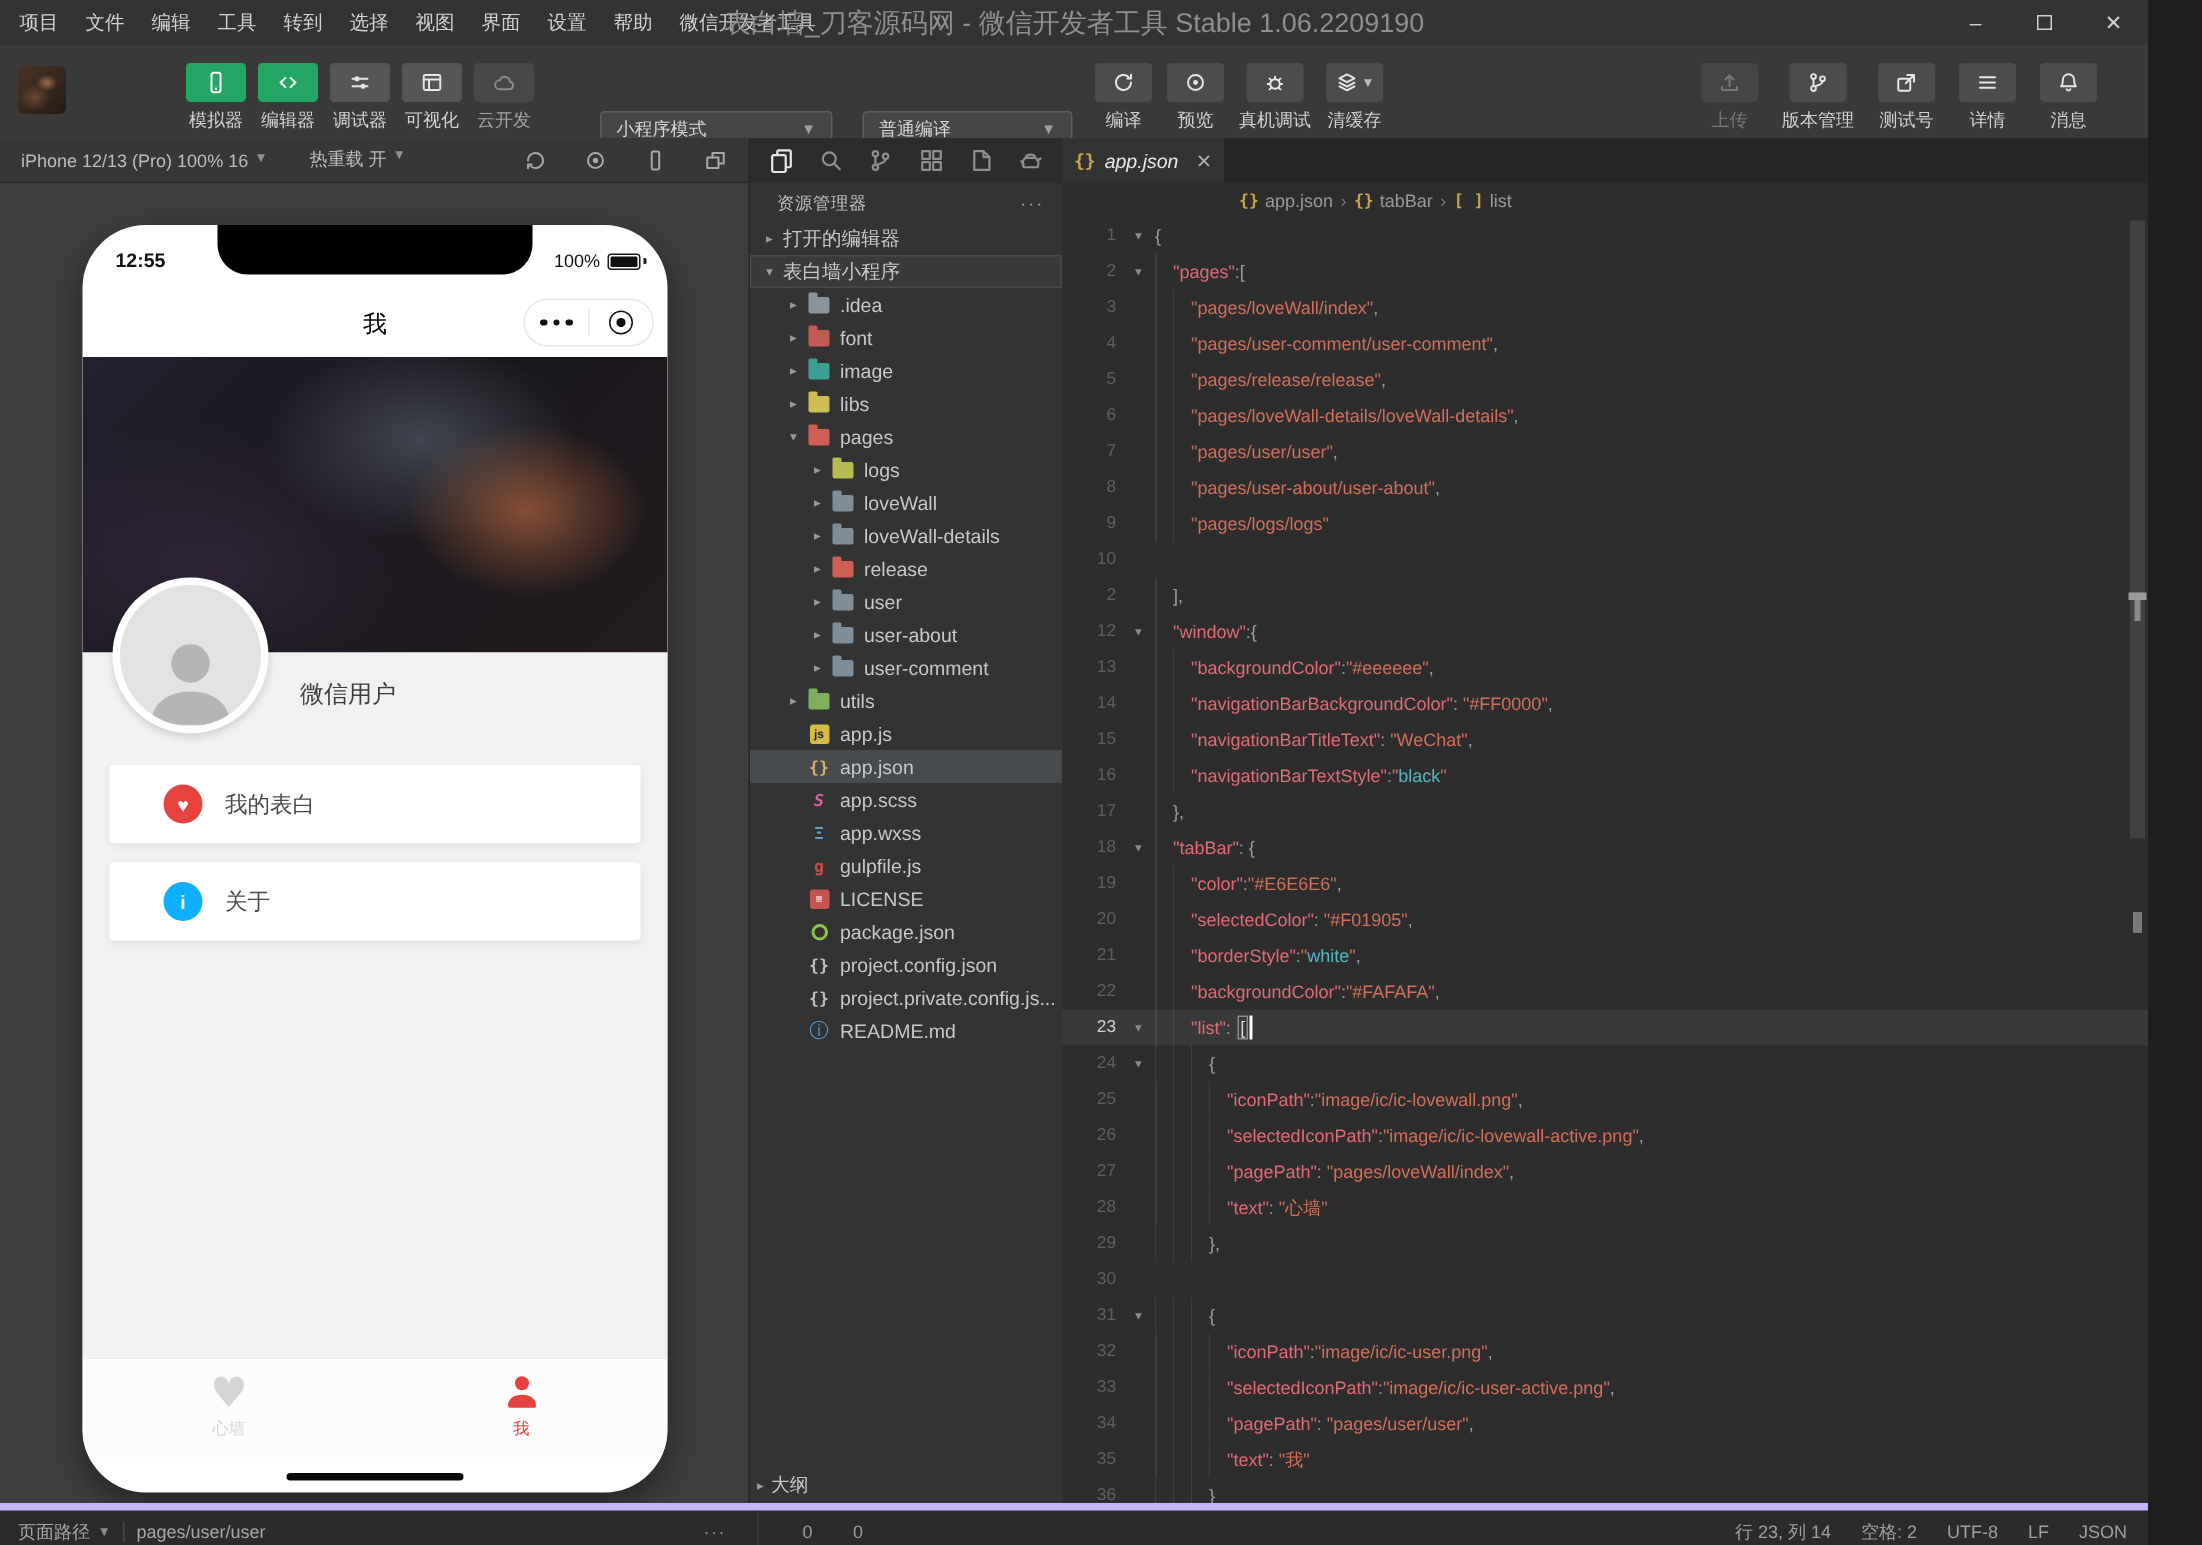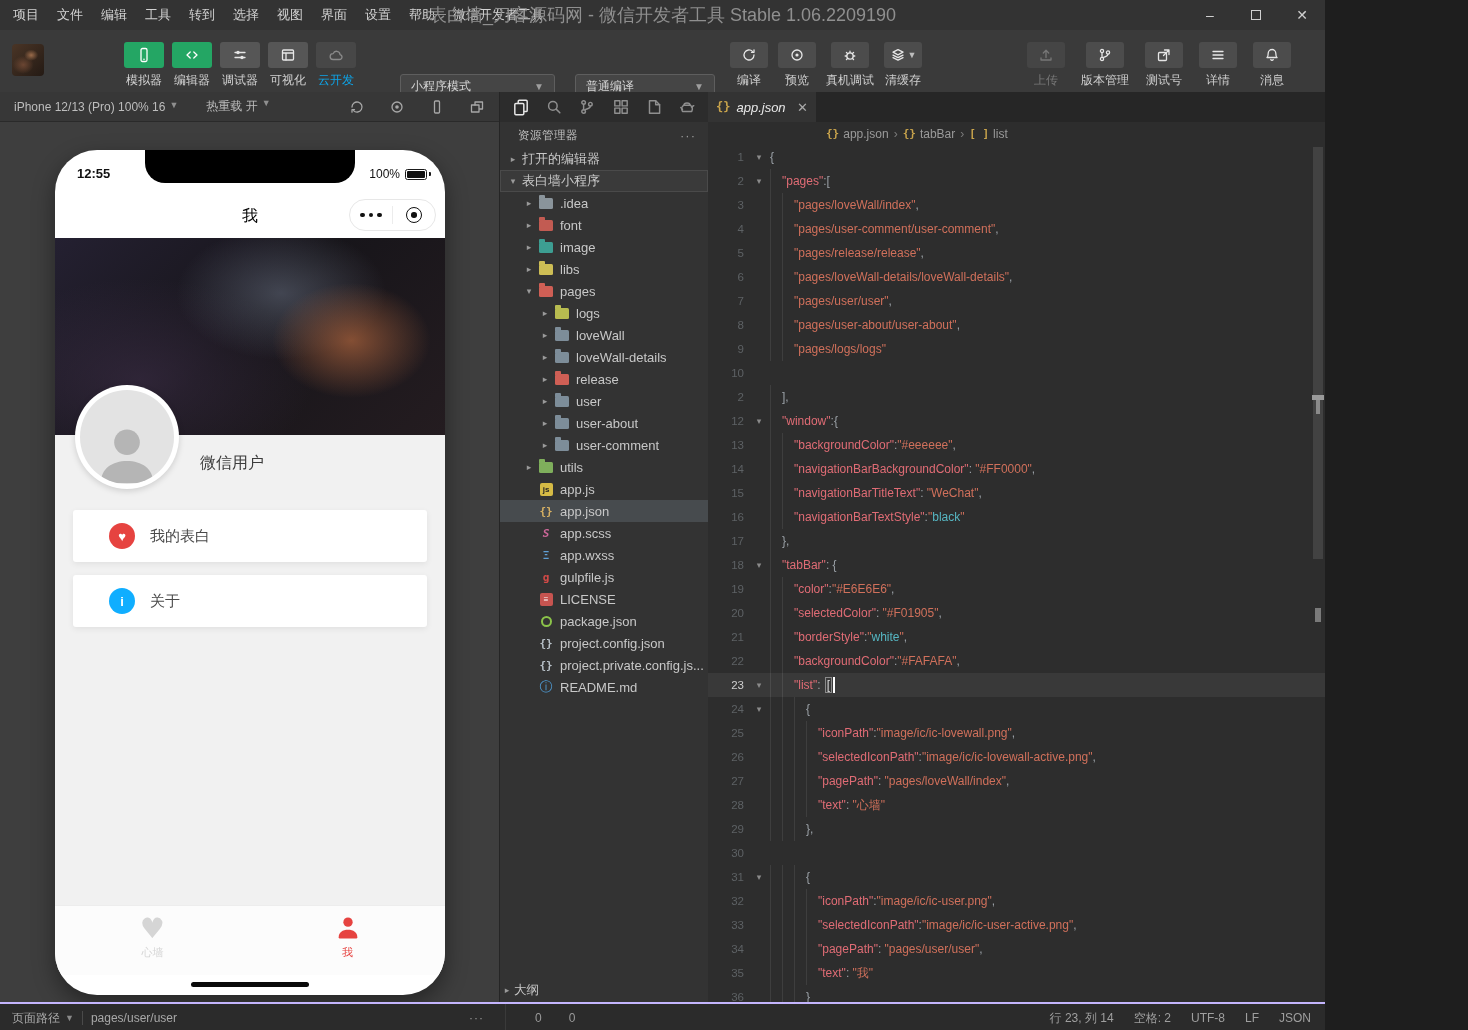"项目" .window { width: 1325px -> 1432px }
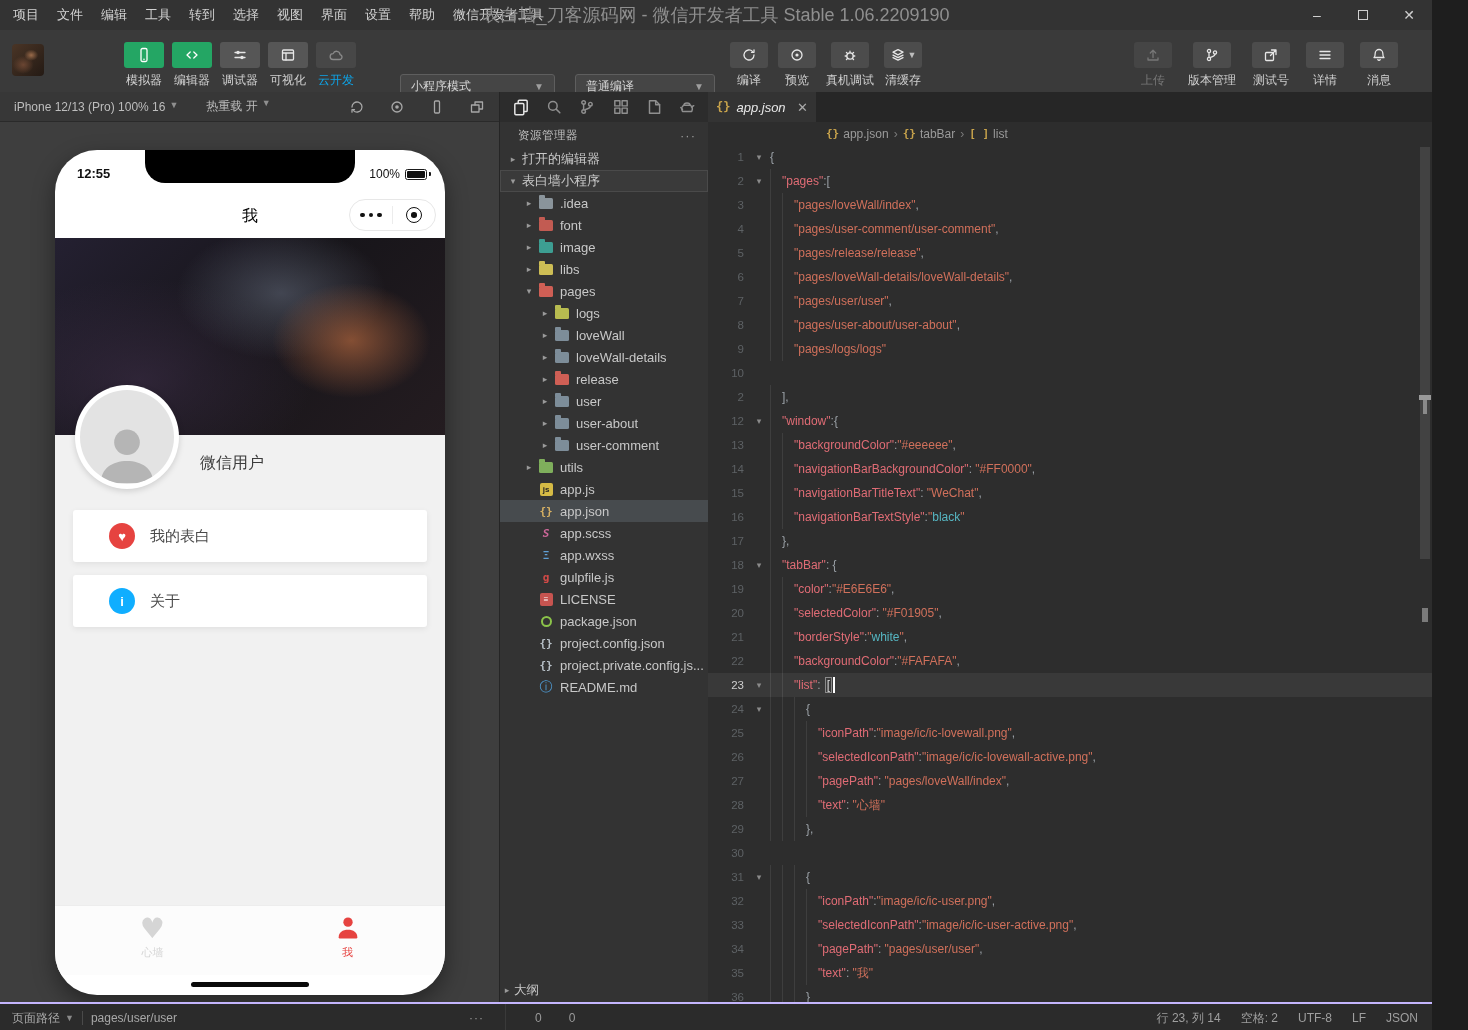"云开发" .mode-label.dim { color: #0ea5e9 -> #a3a3a3 }
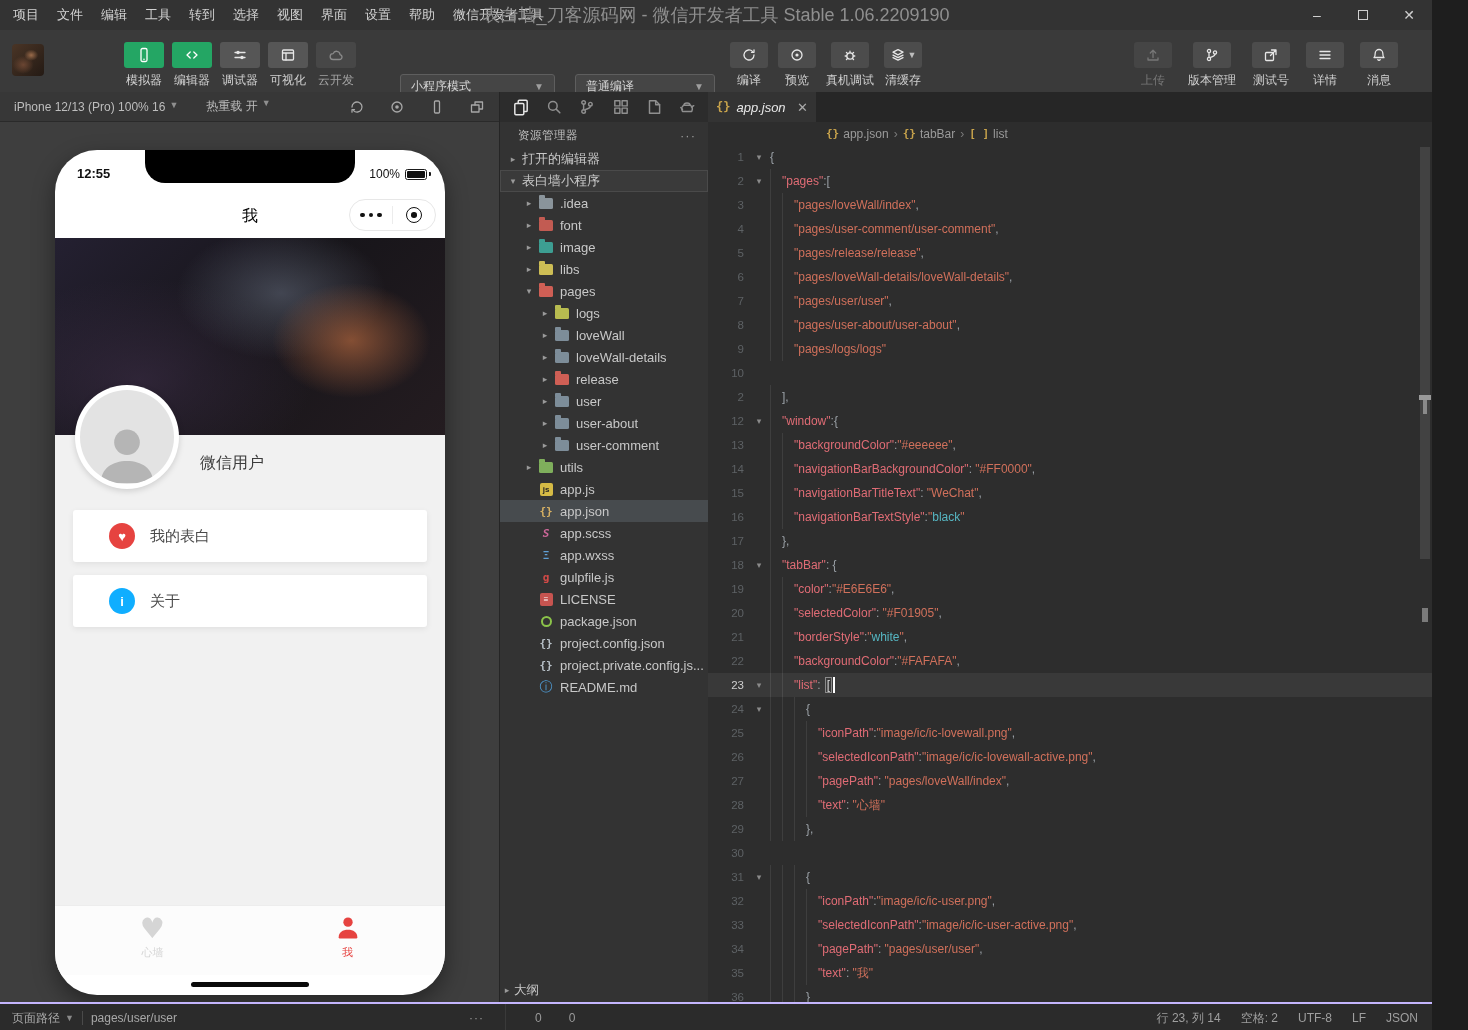"页面路径" .statusbar { border-top: 2px solid #c4b5fd -> 5px solid #c4b5fd }
